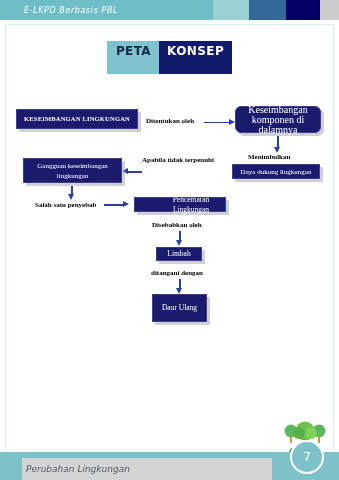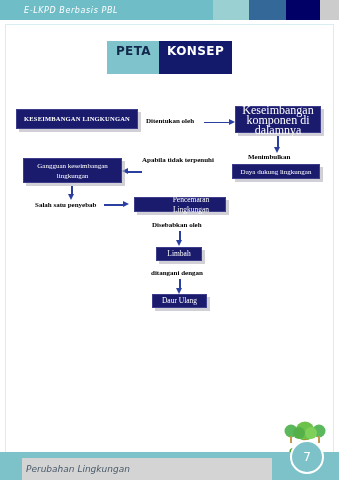"Keseimbangan komponen di dalamnya" div.node { border-radius: none -> 6px; font-size: 12px -> 10px }
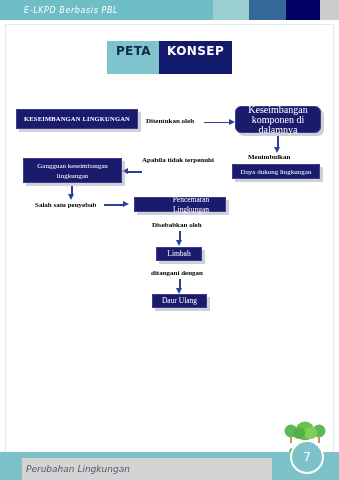"Daur Ulang" div.node { height: 14px -> 28px }
